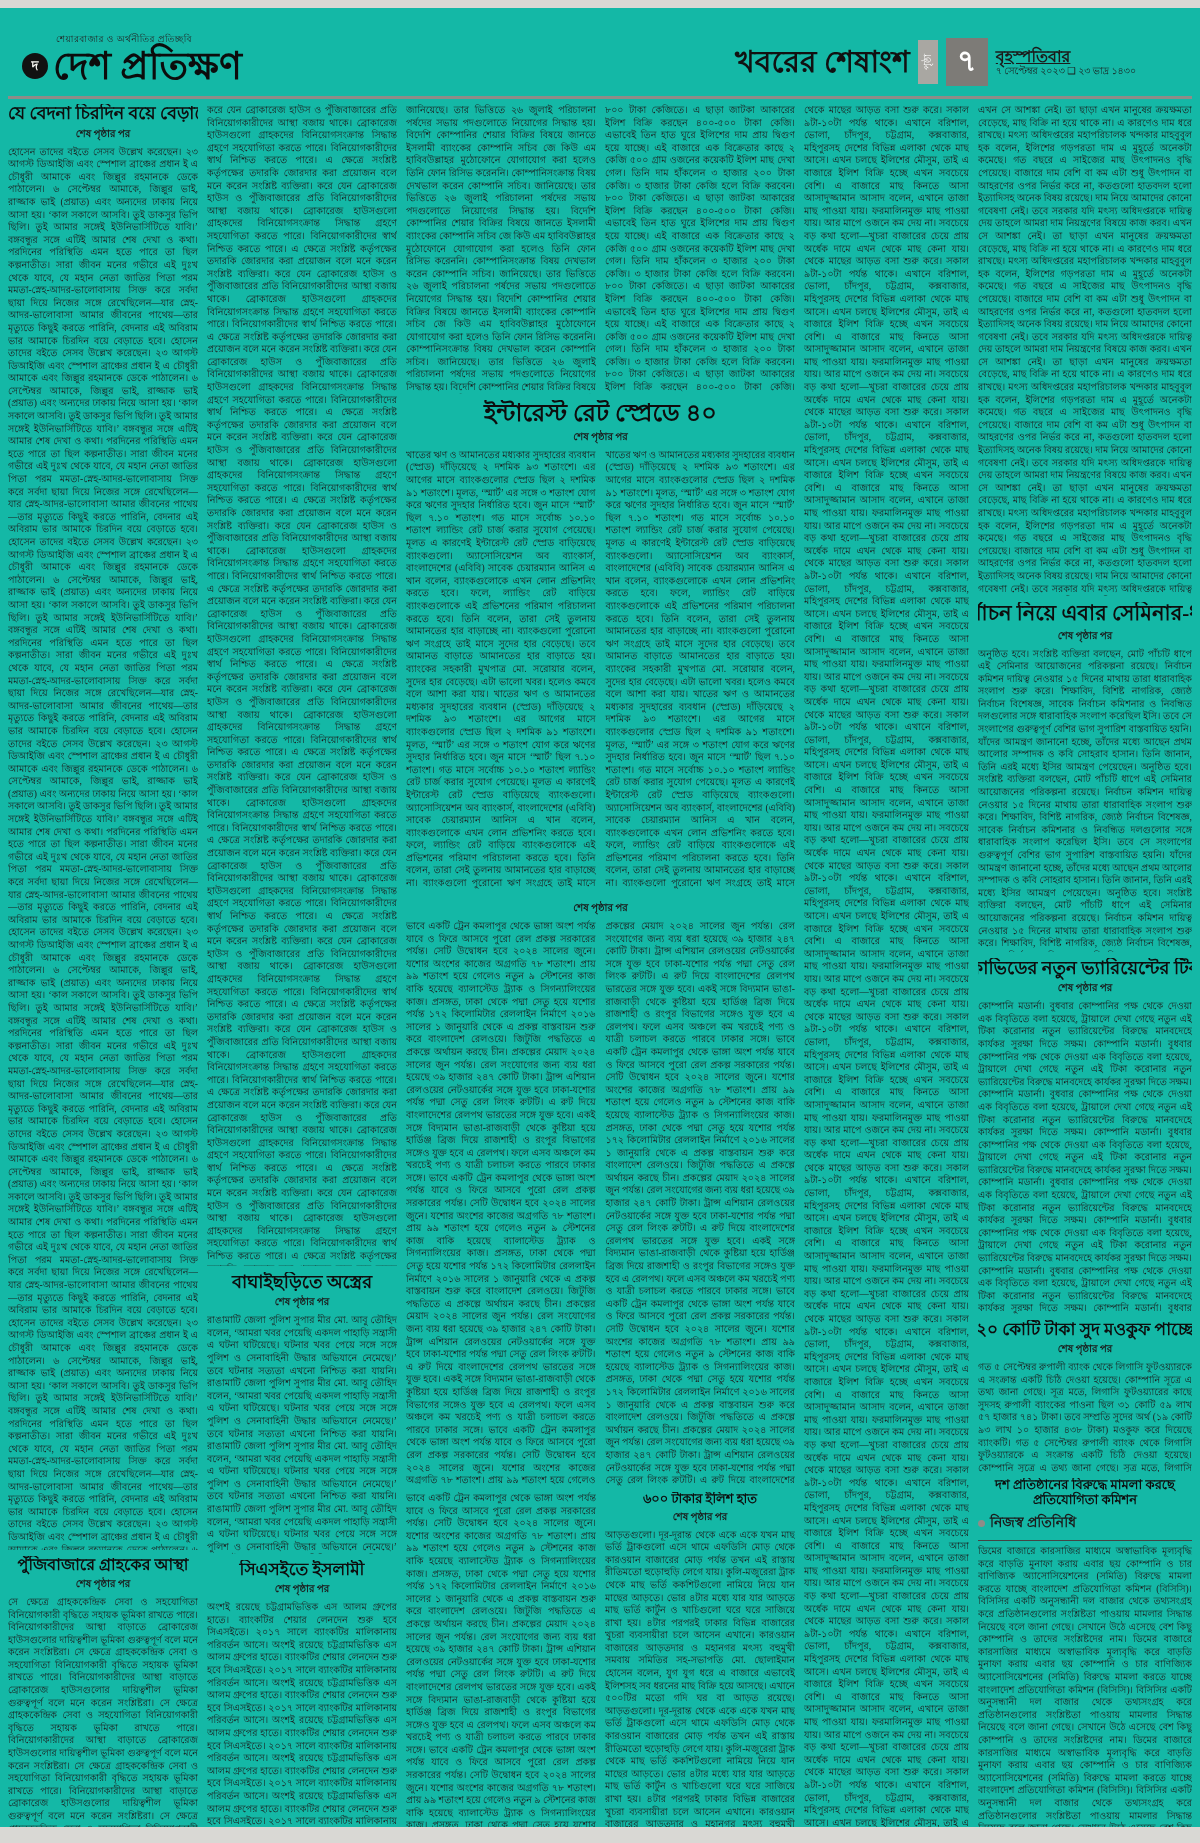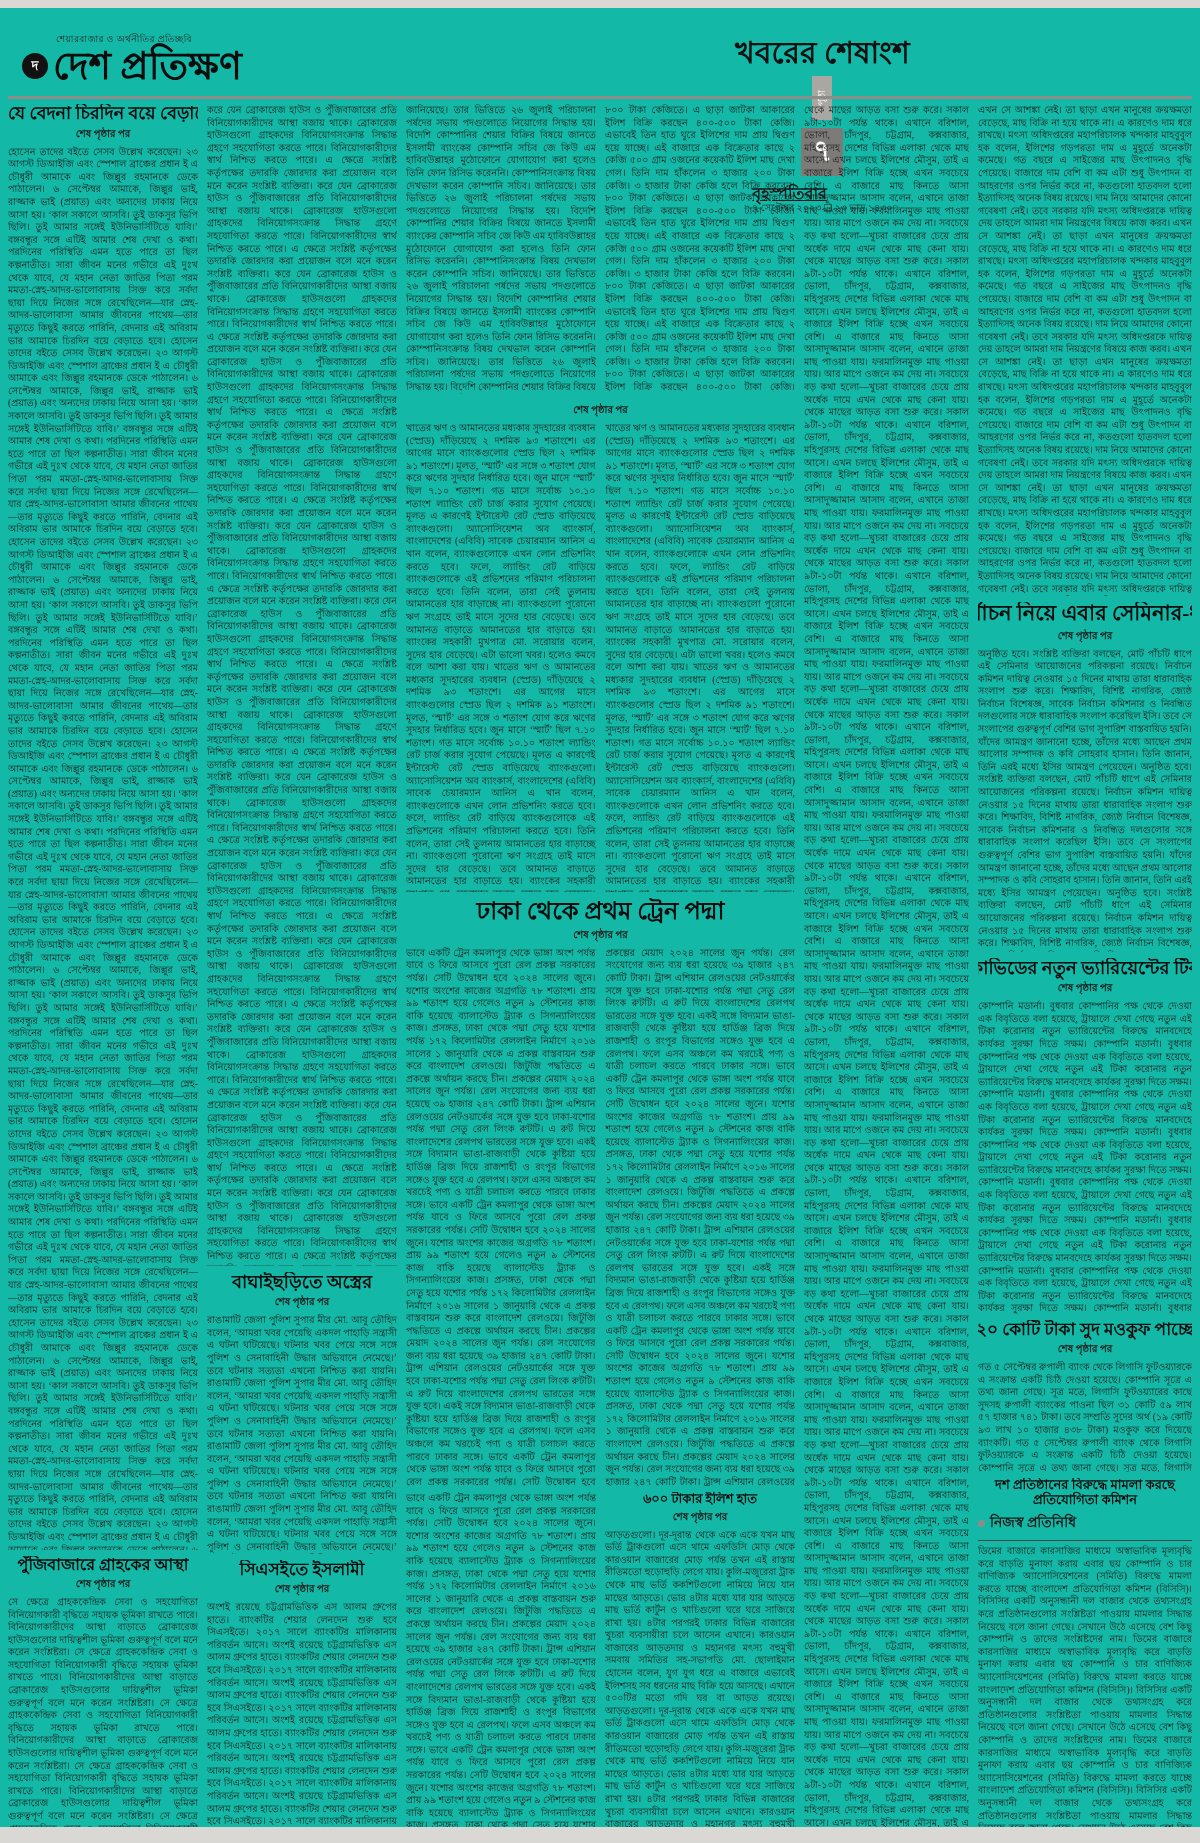"খবরের শেষাংশ" .head-right { flex-direction: column -> none }
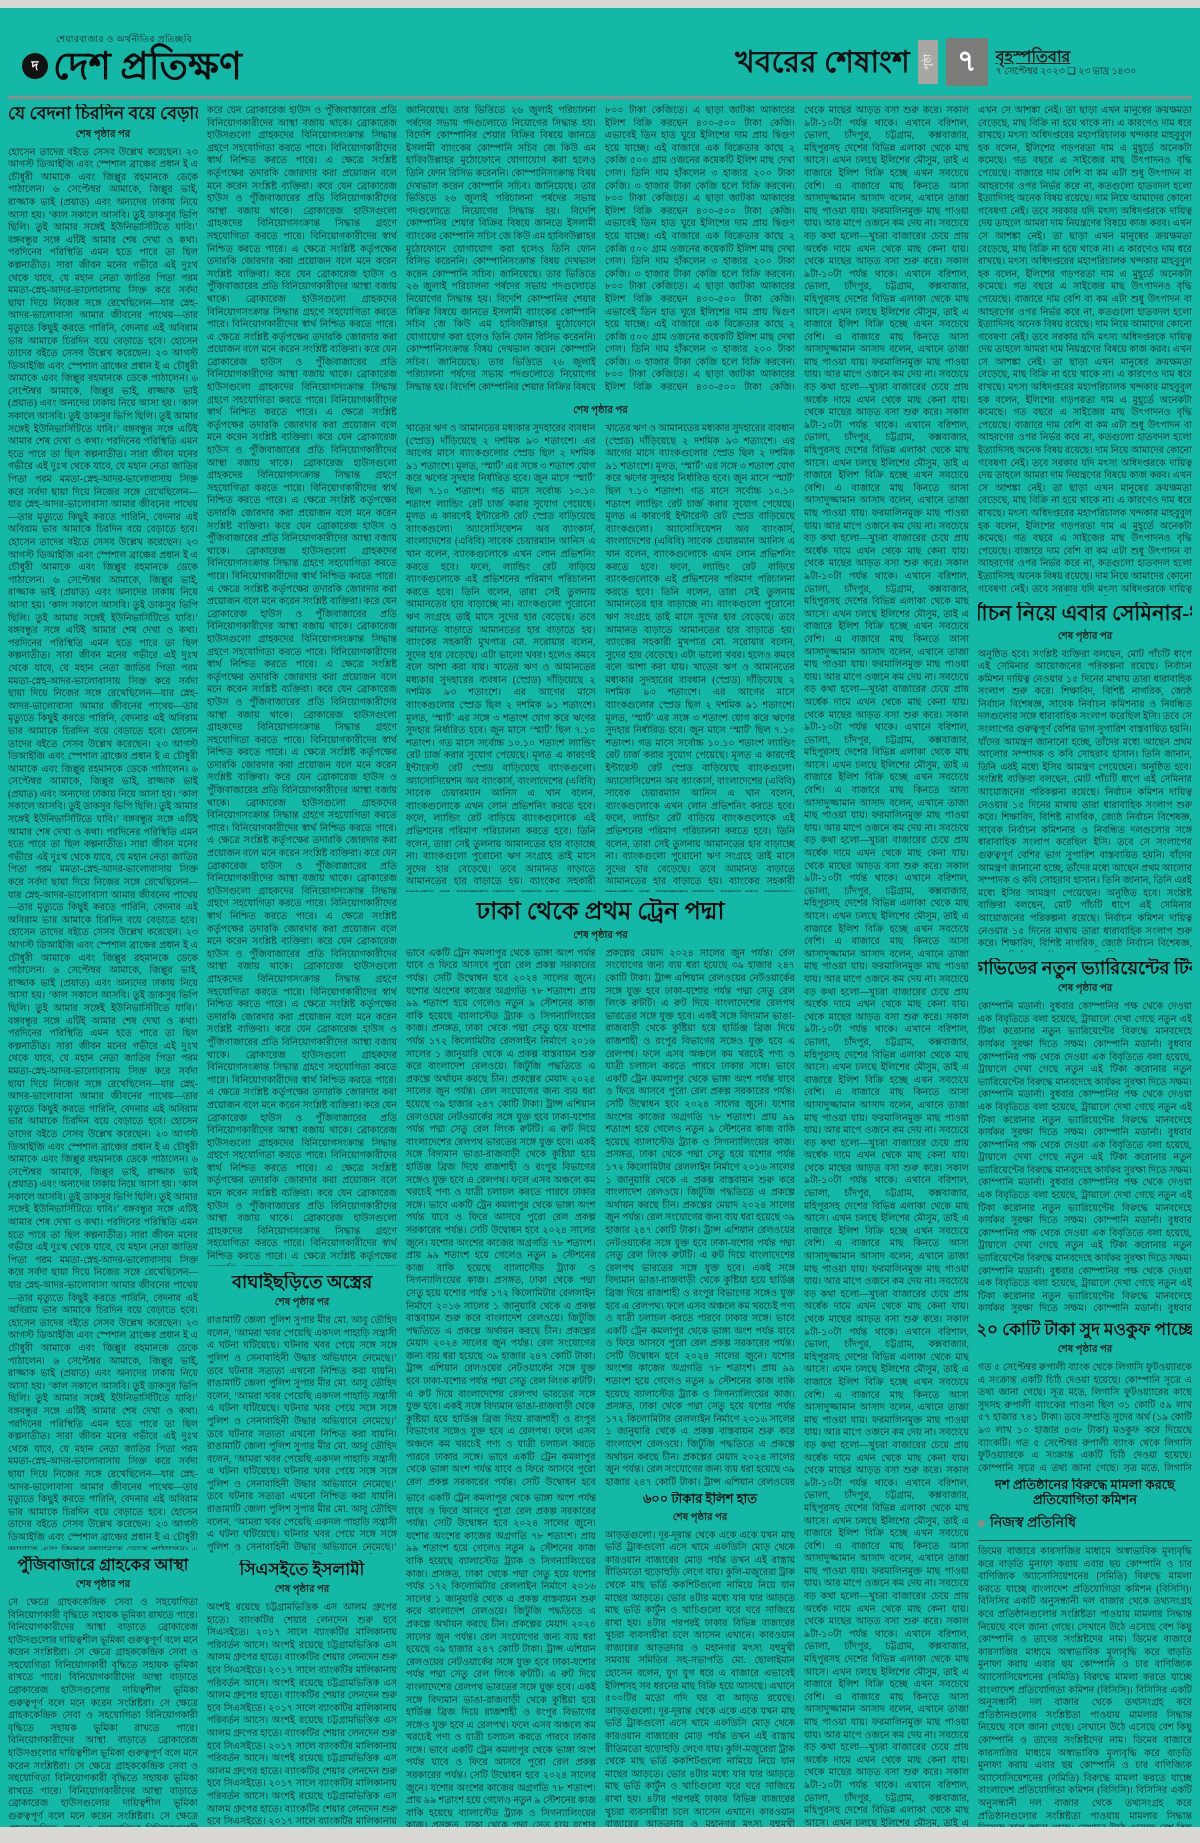"ইন্টারেস্ট রেট স্প্রেডে ৪০" div.hl { html: none -> <div>ইন্টারেস্ট রেট স্প্রেডে ৪০</div> }
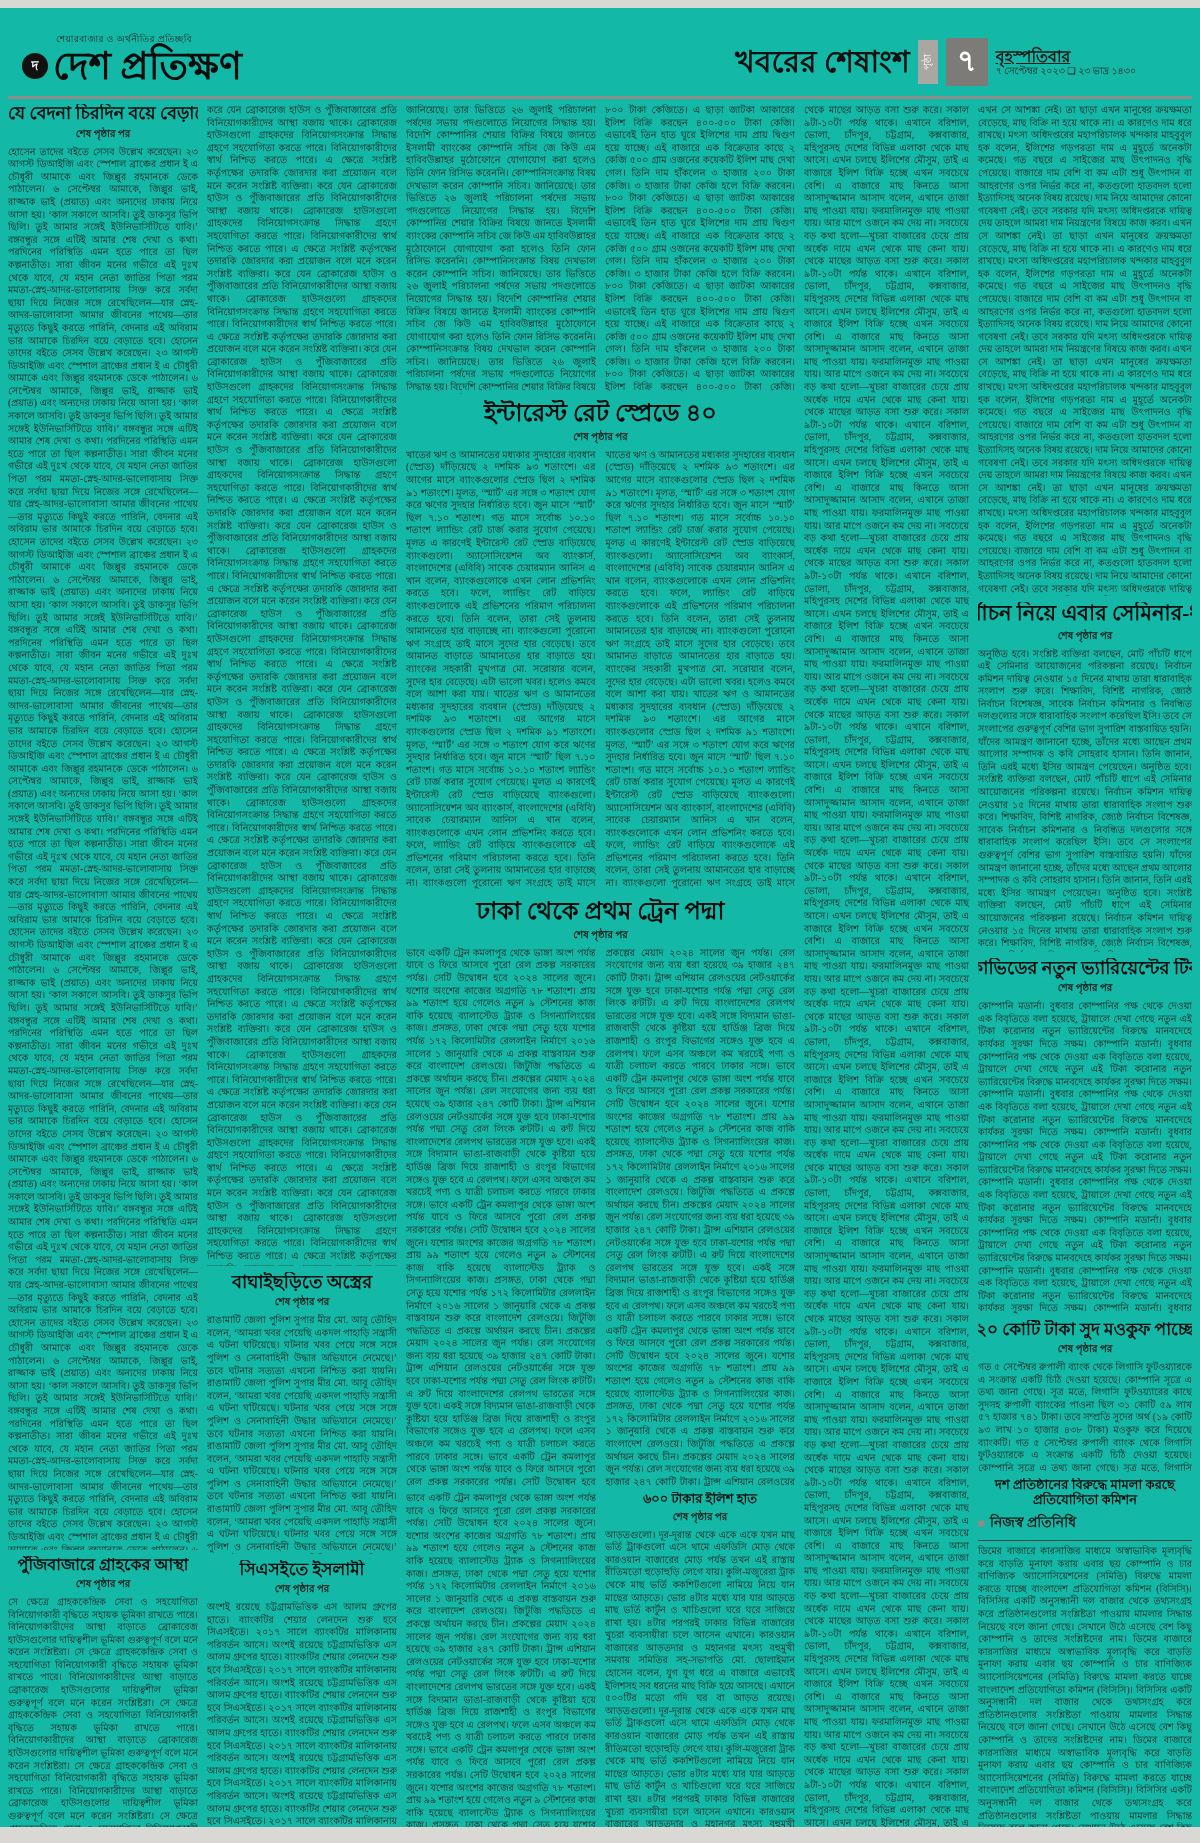"ঢাকা থেকে প্রথম ট্রেন পদ্মা" div.hl { html: <div>ঢাকা থেকে প্রথম ট্রেন পদ্মা</div> -> none }
